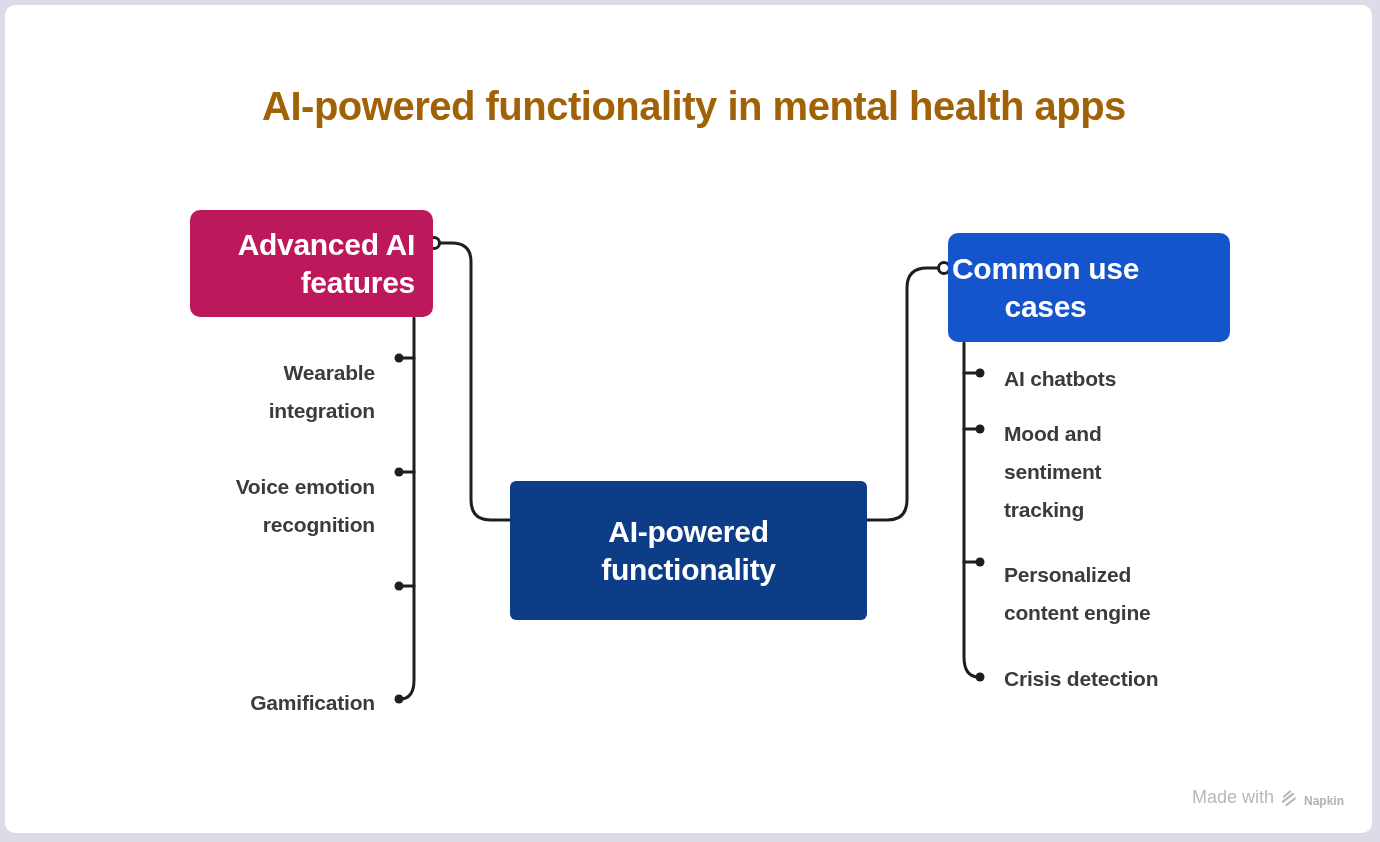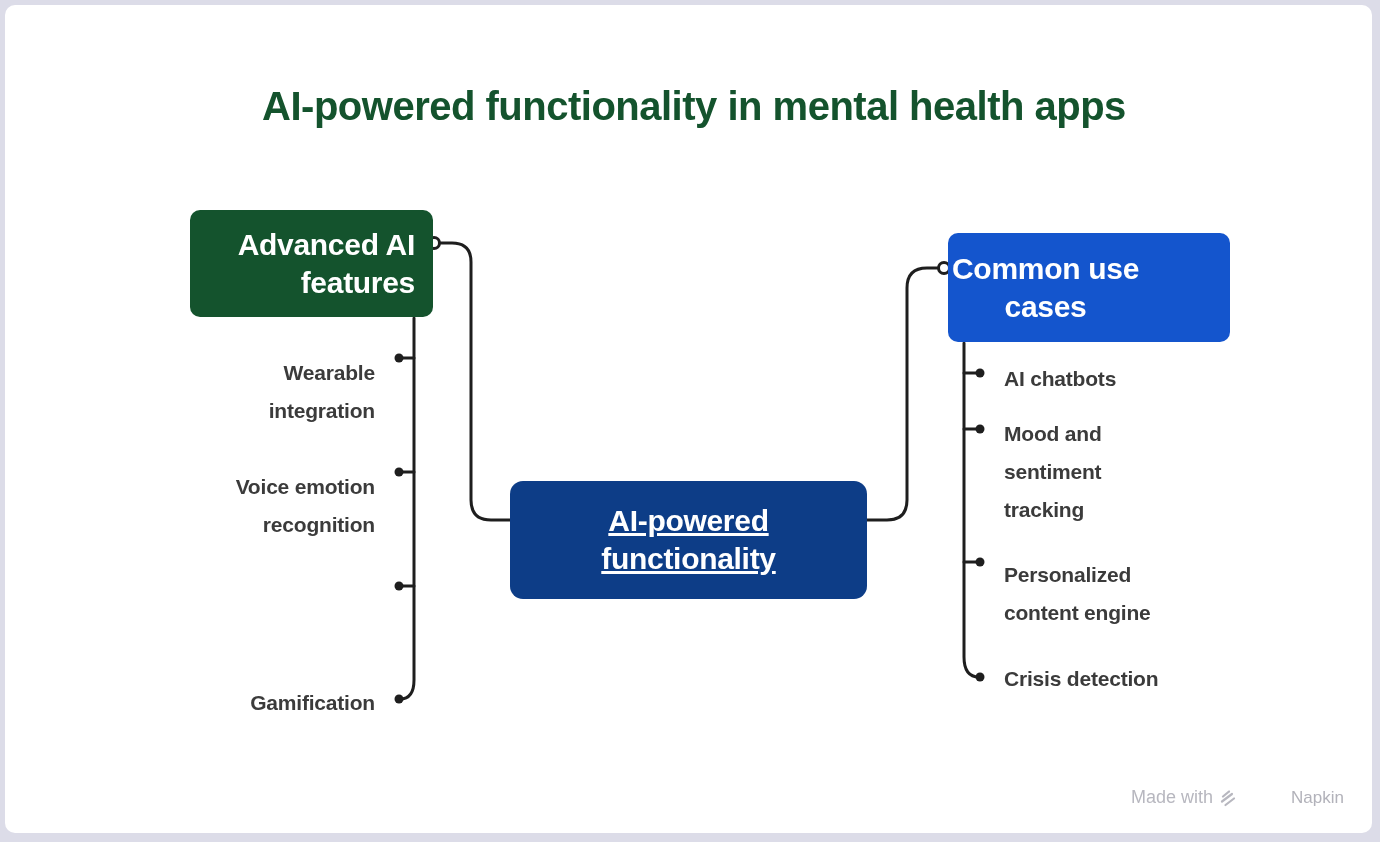"AI-powered functionality in mental" .title { color: #14532d -> #a16207 }
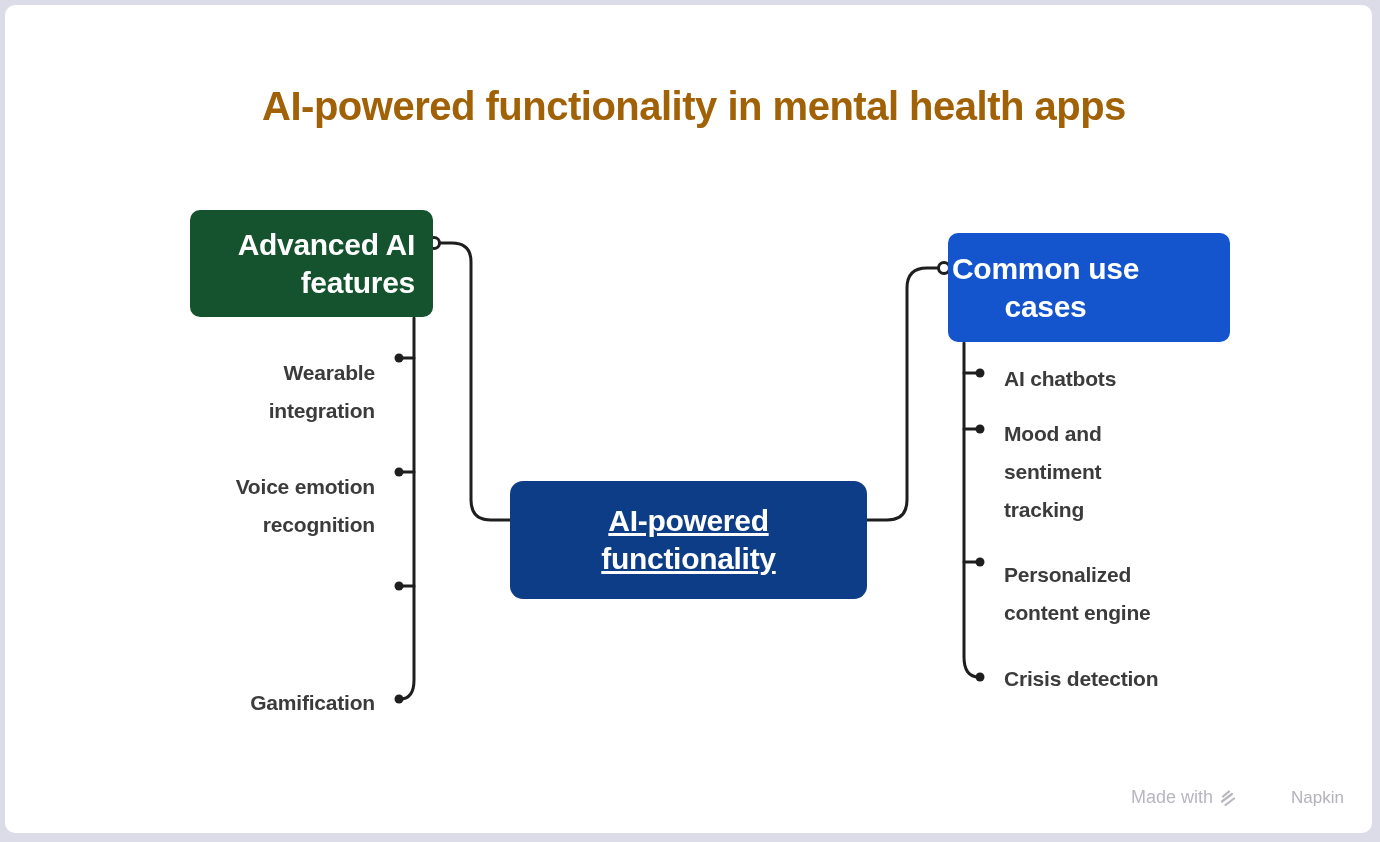"Advanced AI" div.node { background-color: #14532d -> #be185d }
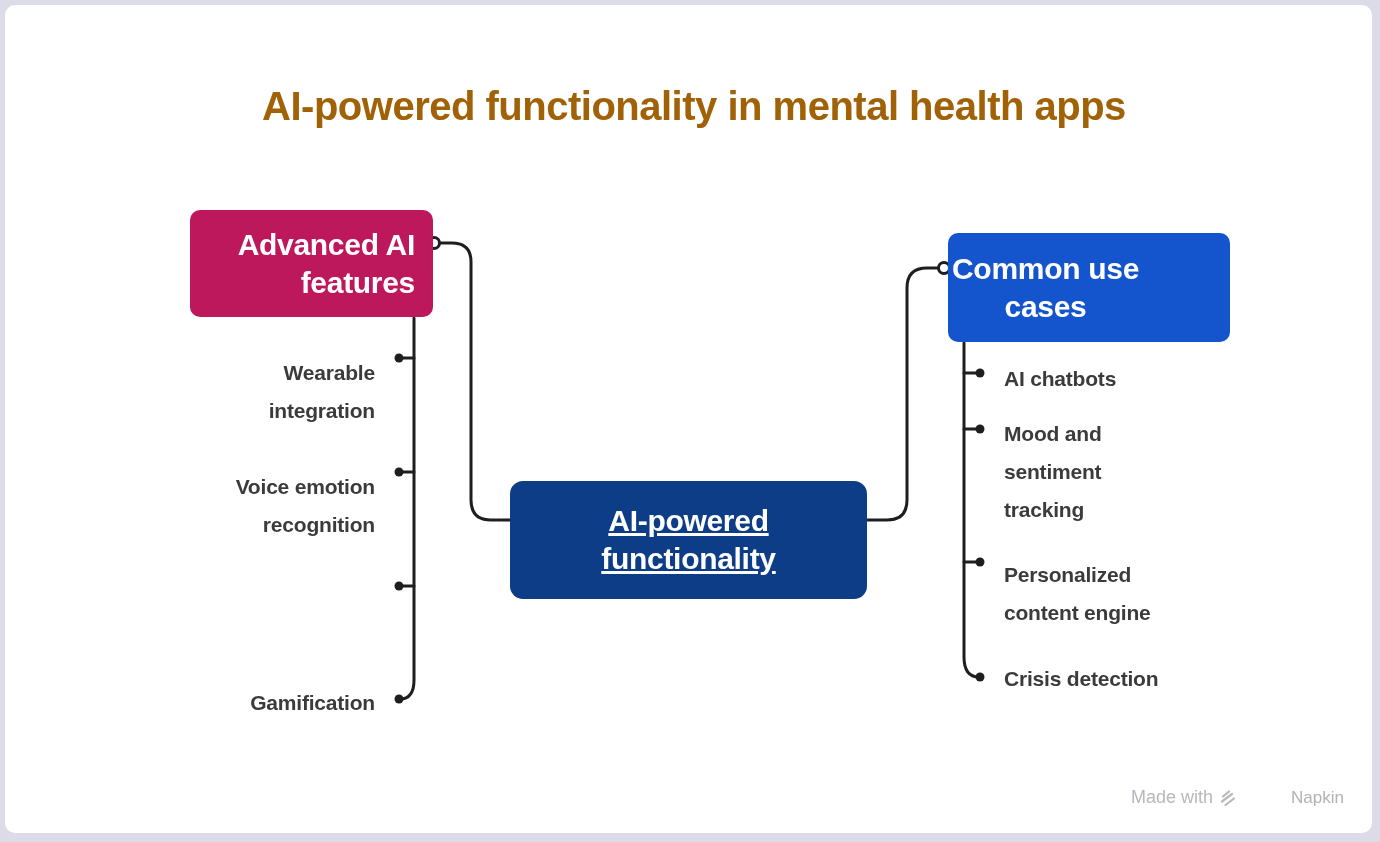"AI-powered" .node-center { border-radius: 13px -> 6px; height: 118px -> 139px; text-decoration: underline -> none }
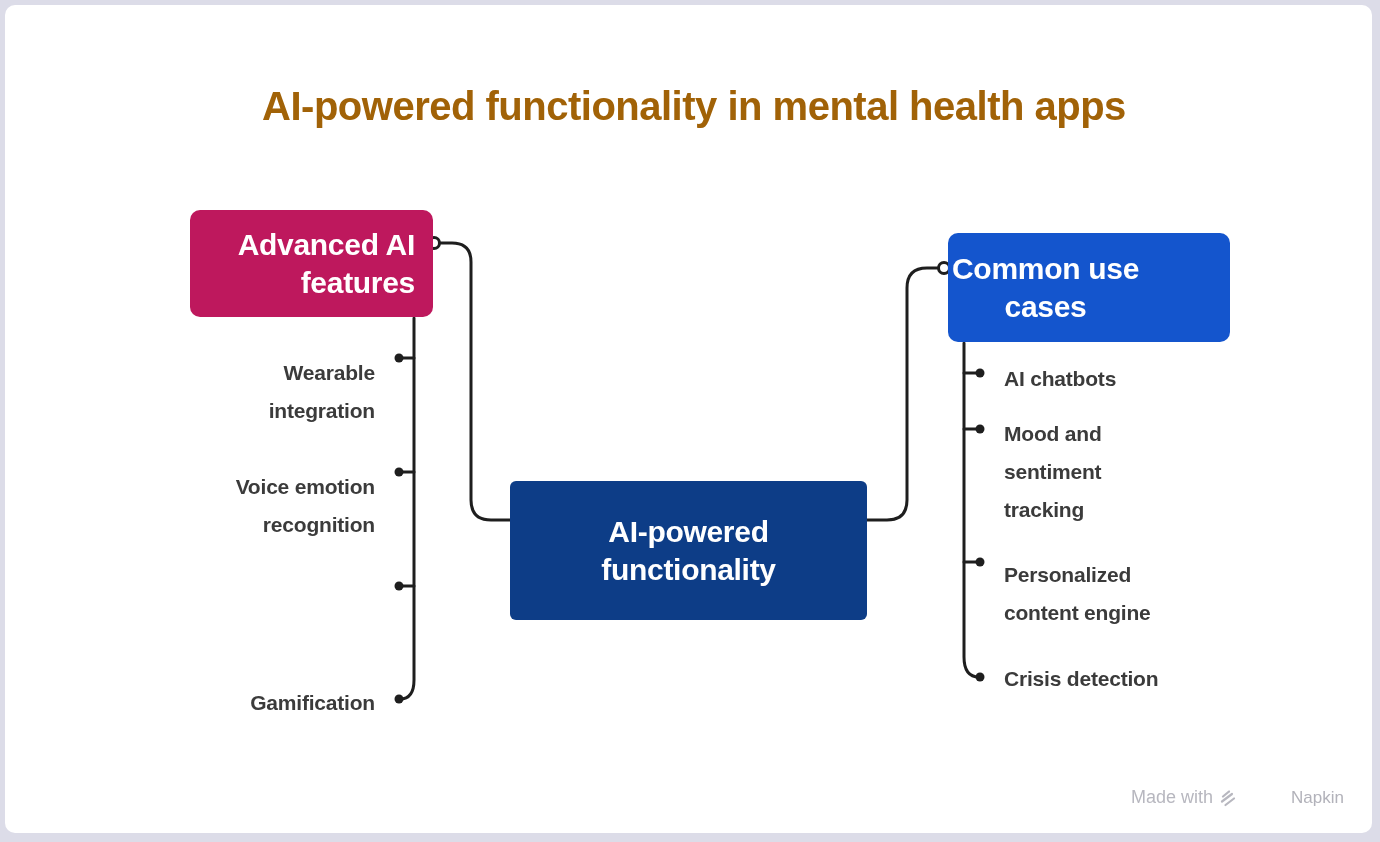"Napkin" .watermark .brand { font-size: 17px -> 12px; font-weight: normal -> bold; margin-left: 48px -> none }
